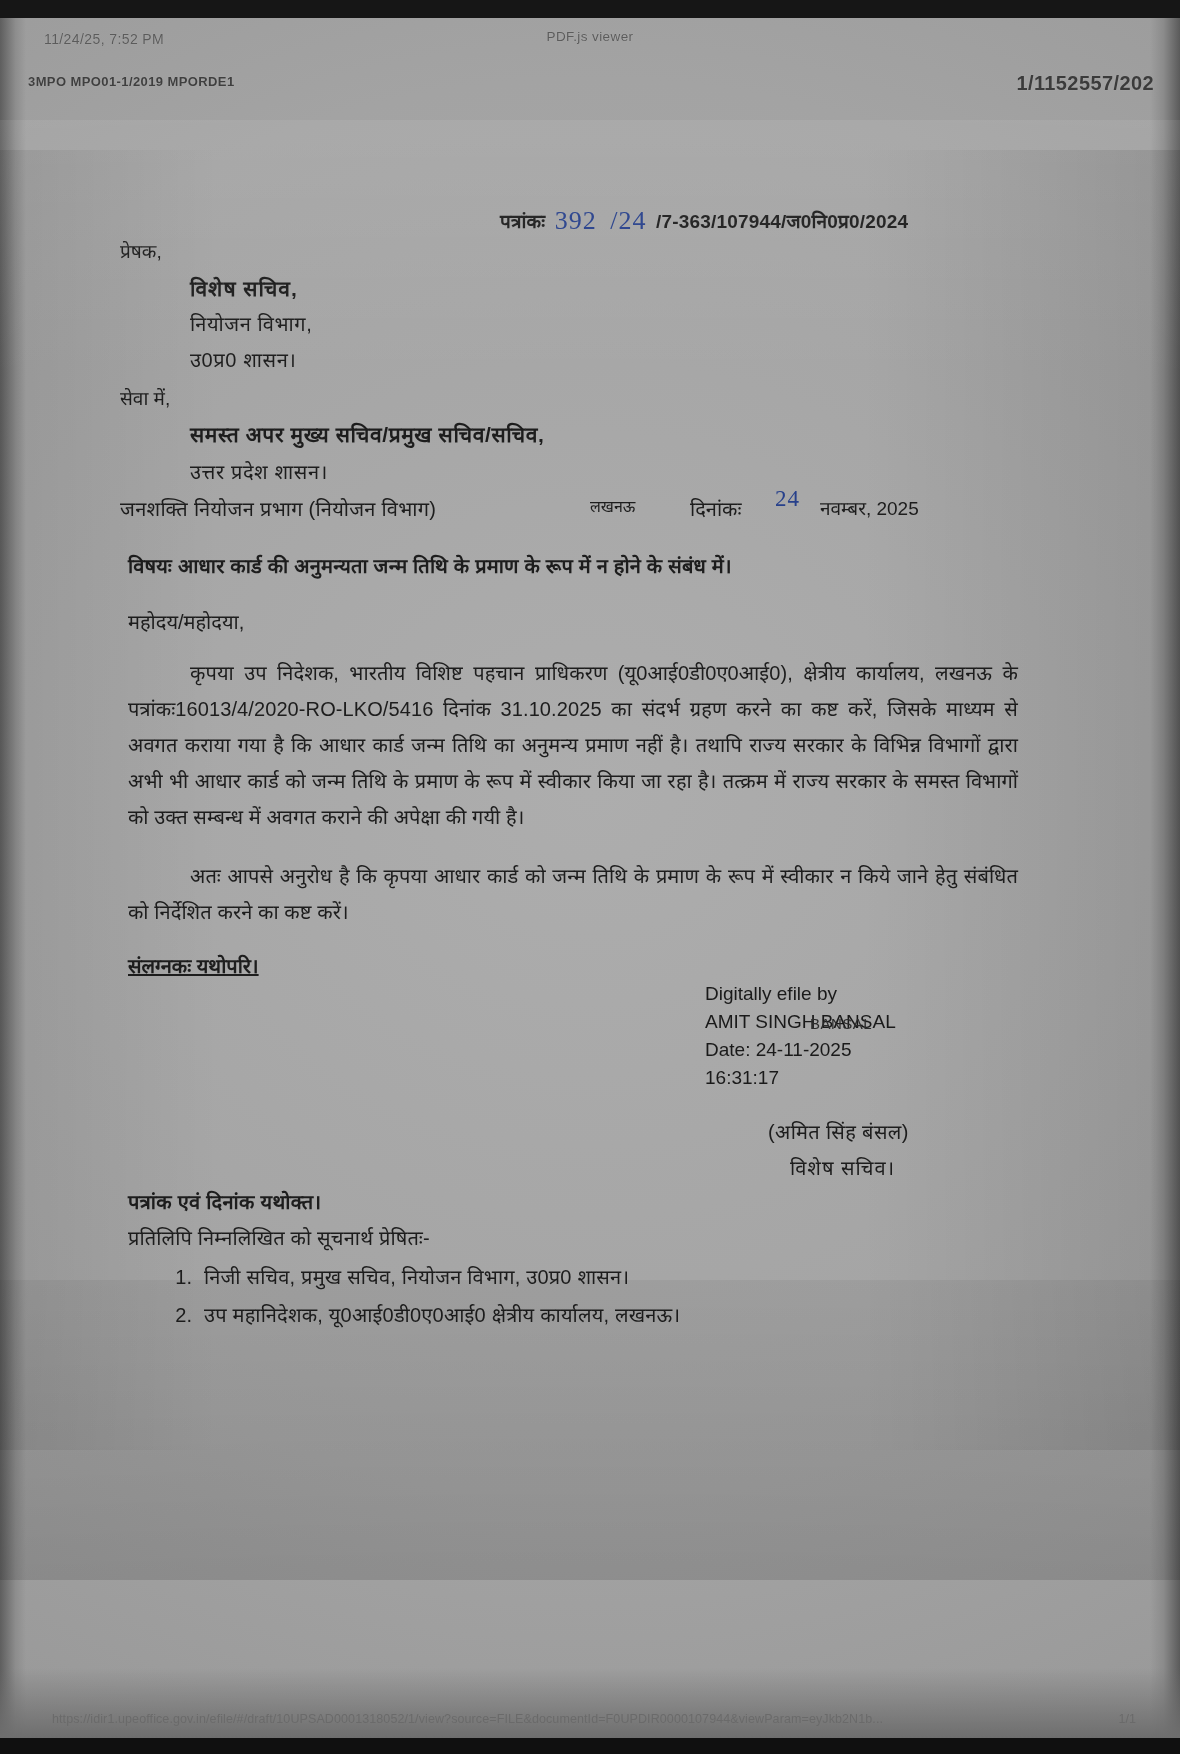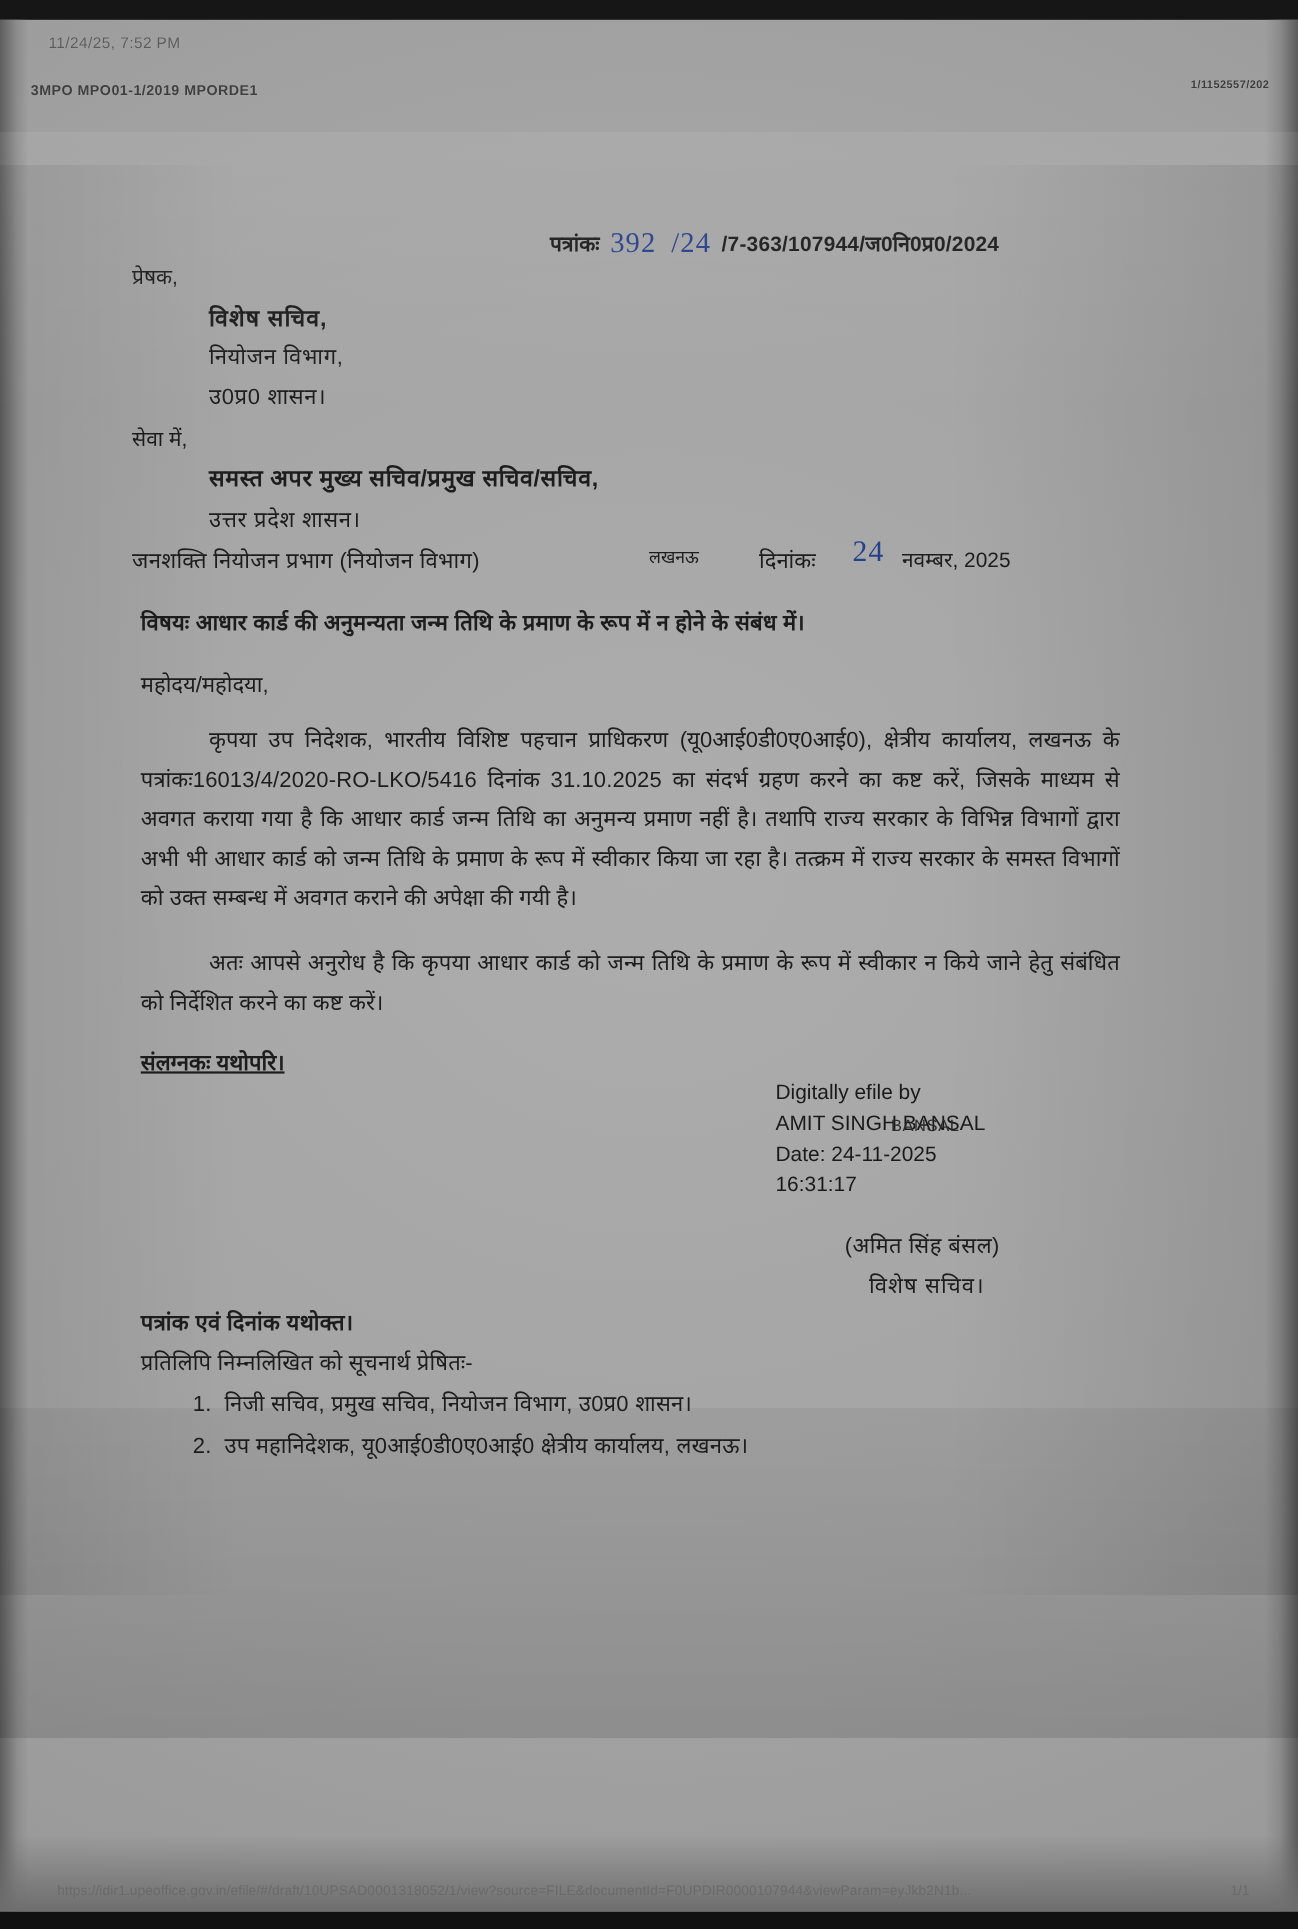"PDF.js viewer" div.print-hdr { html: none -> <div>PDF.js viewer</div> }
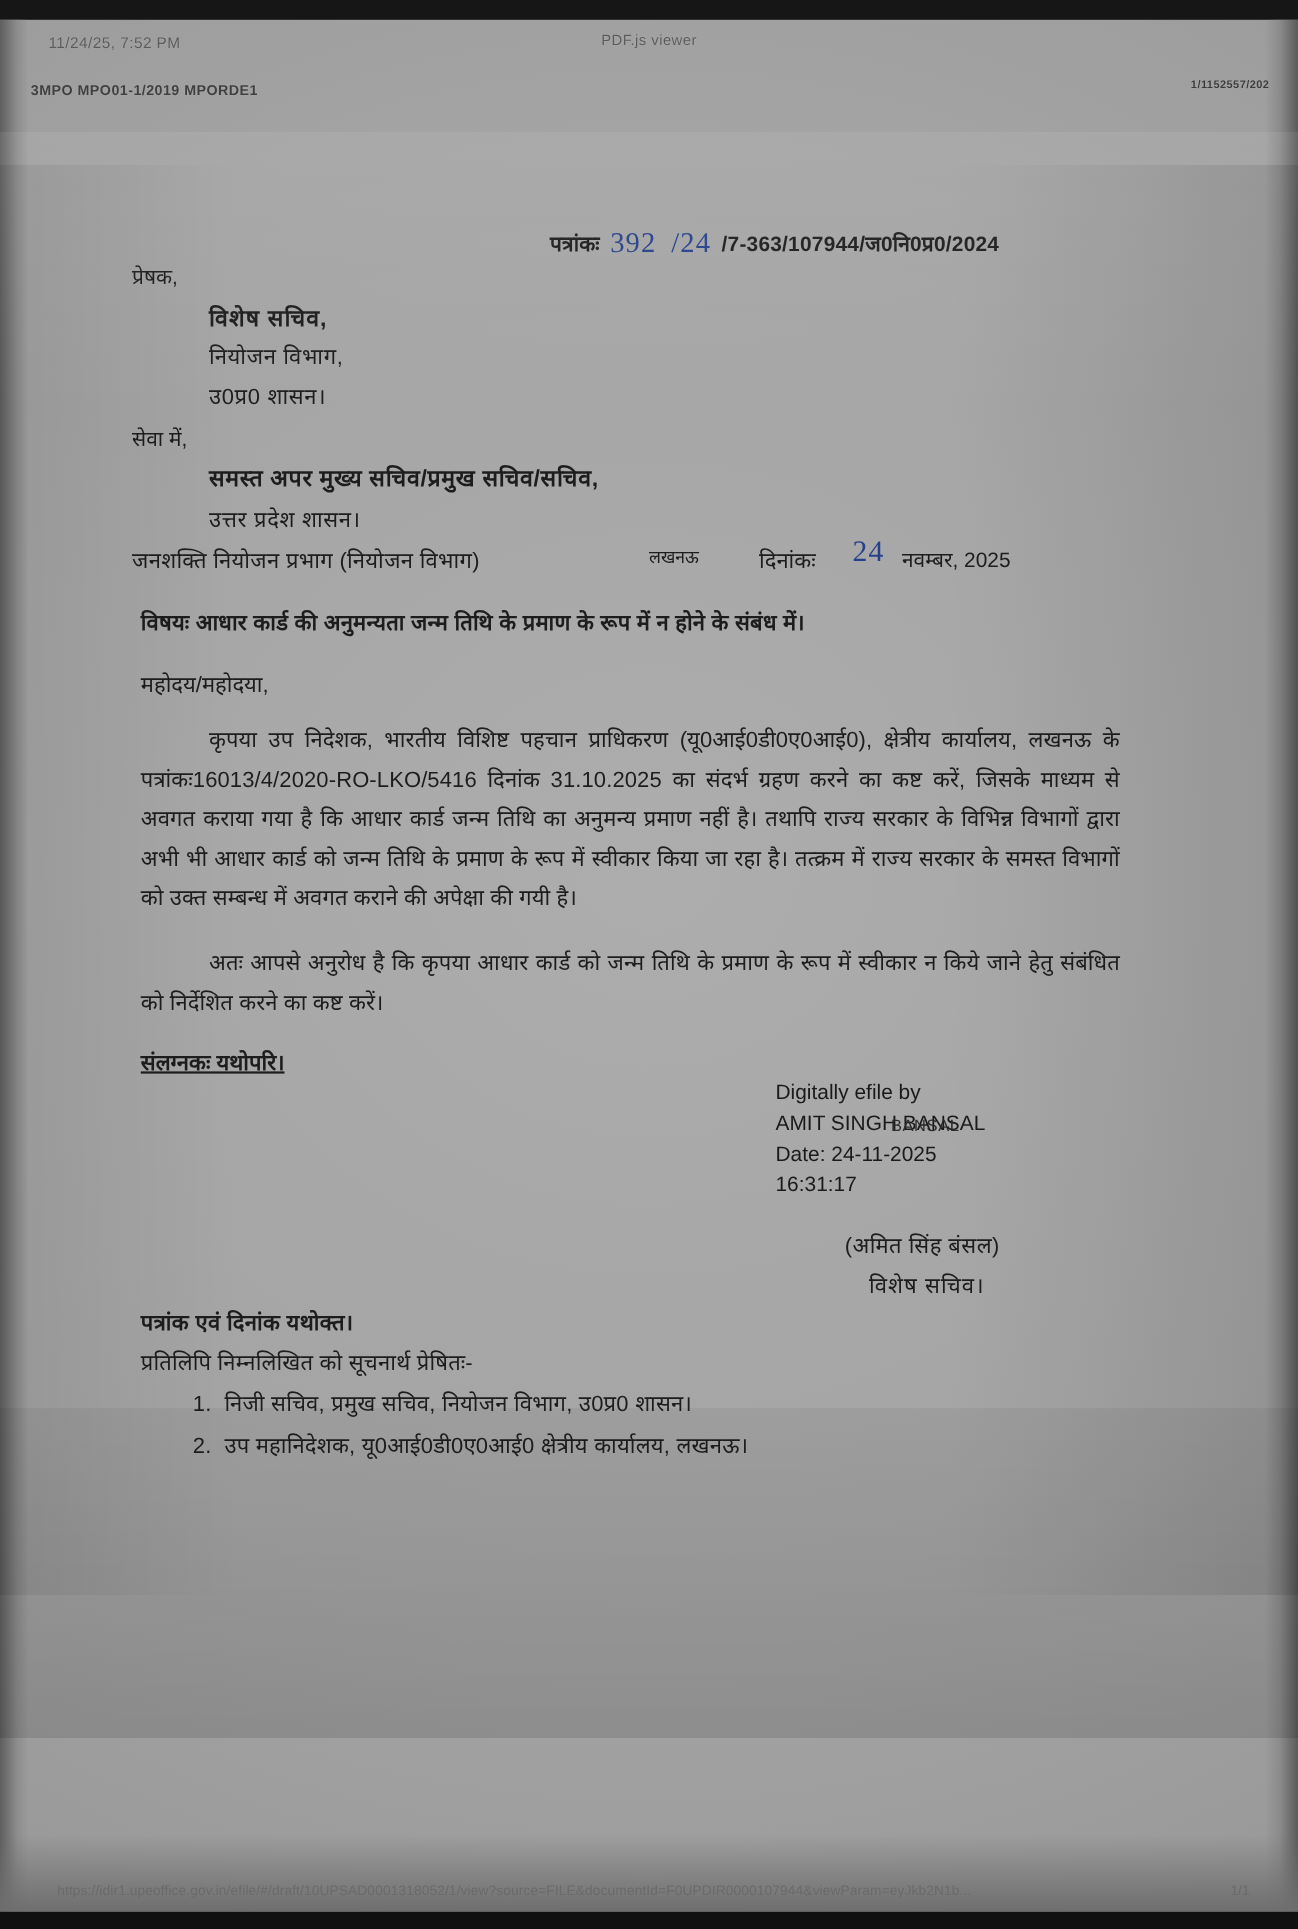"1/1152557/202" #hdr-pagenum { font-size: 10px -> 20px }
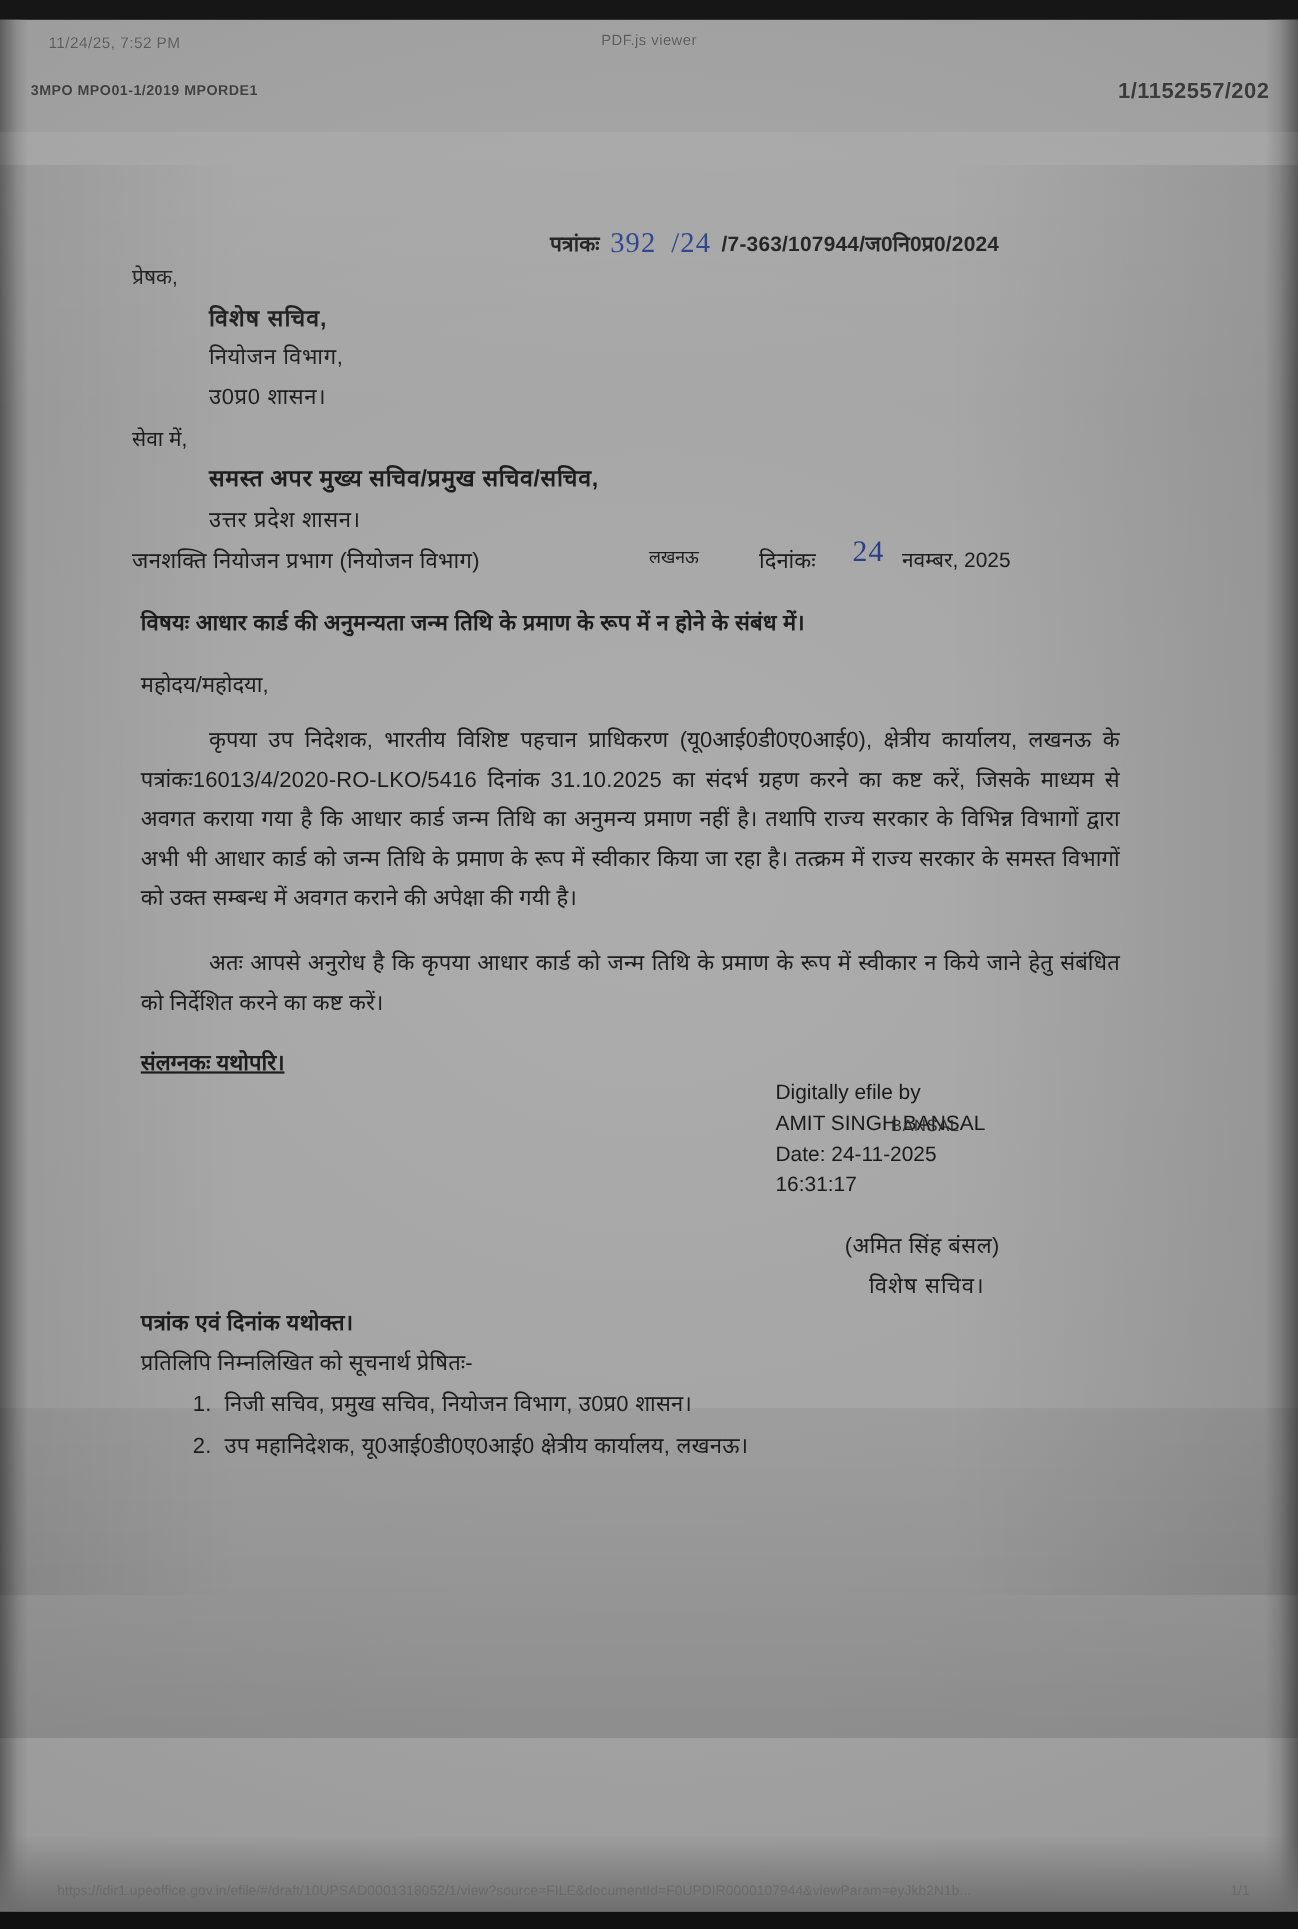"24" #datenum { font-size: 27px -> 23px }
